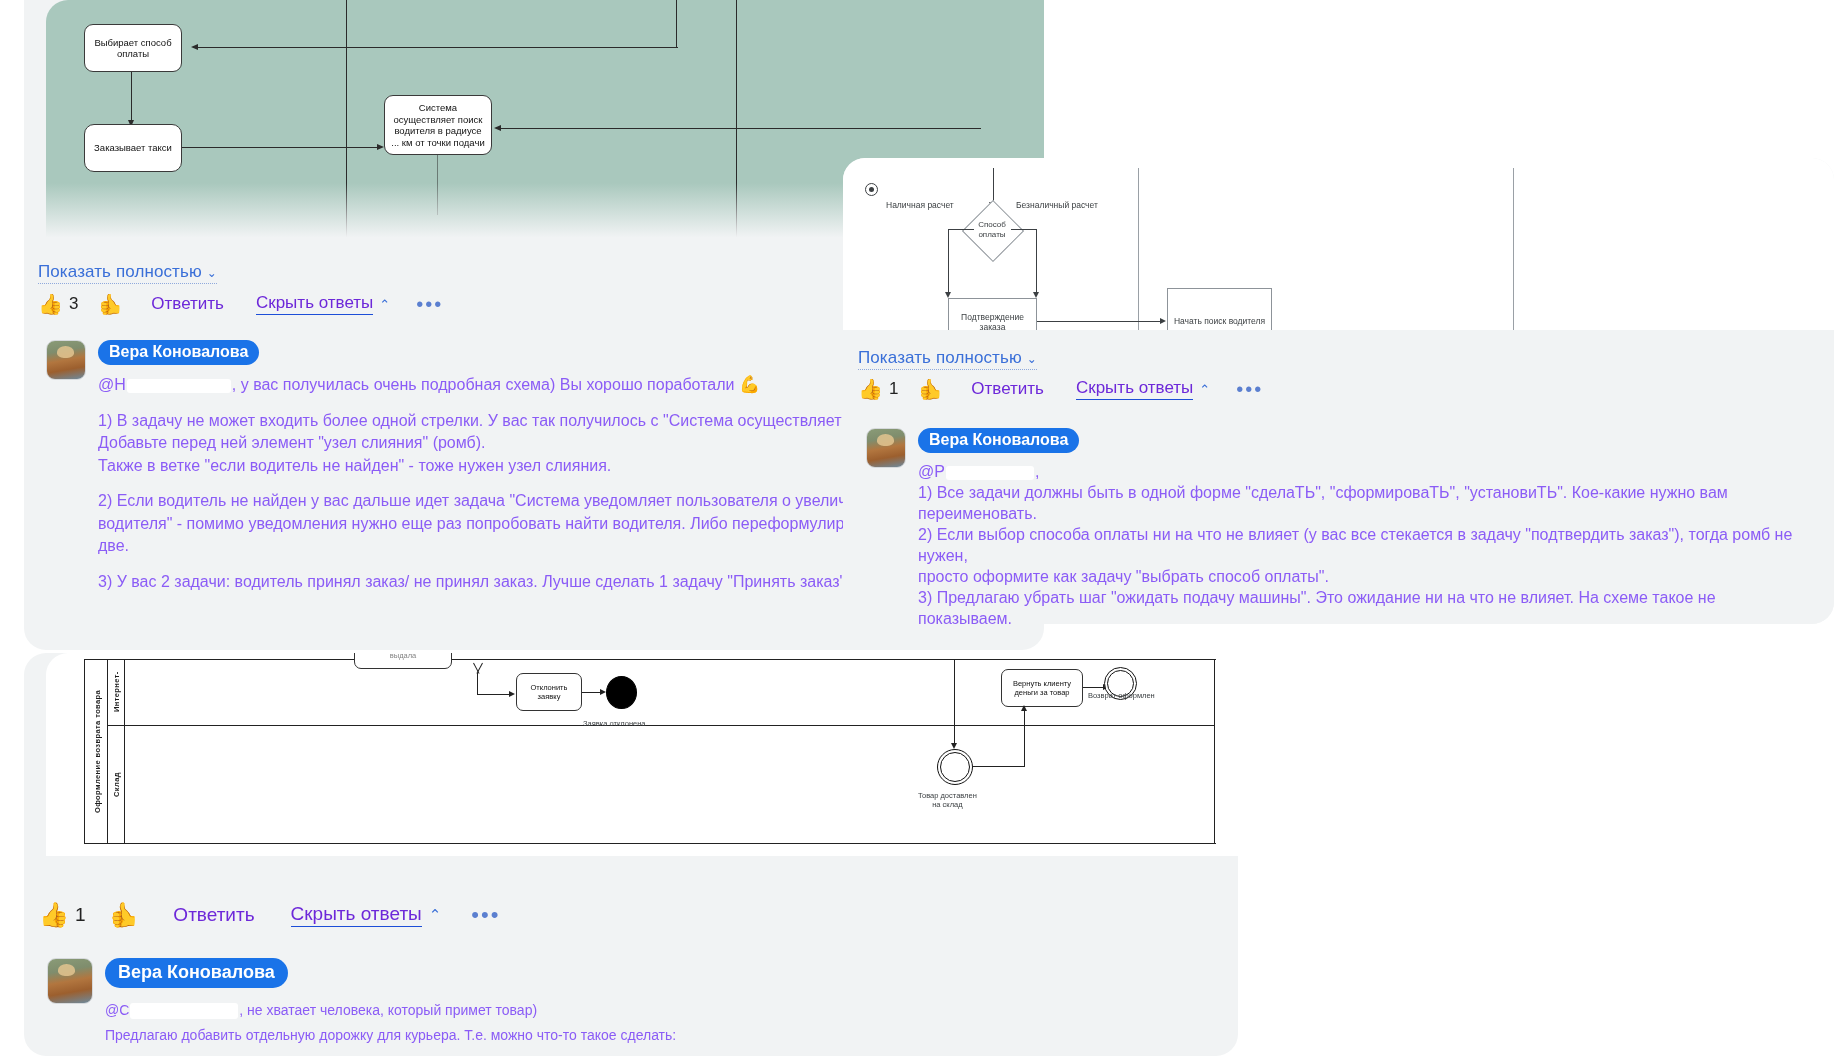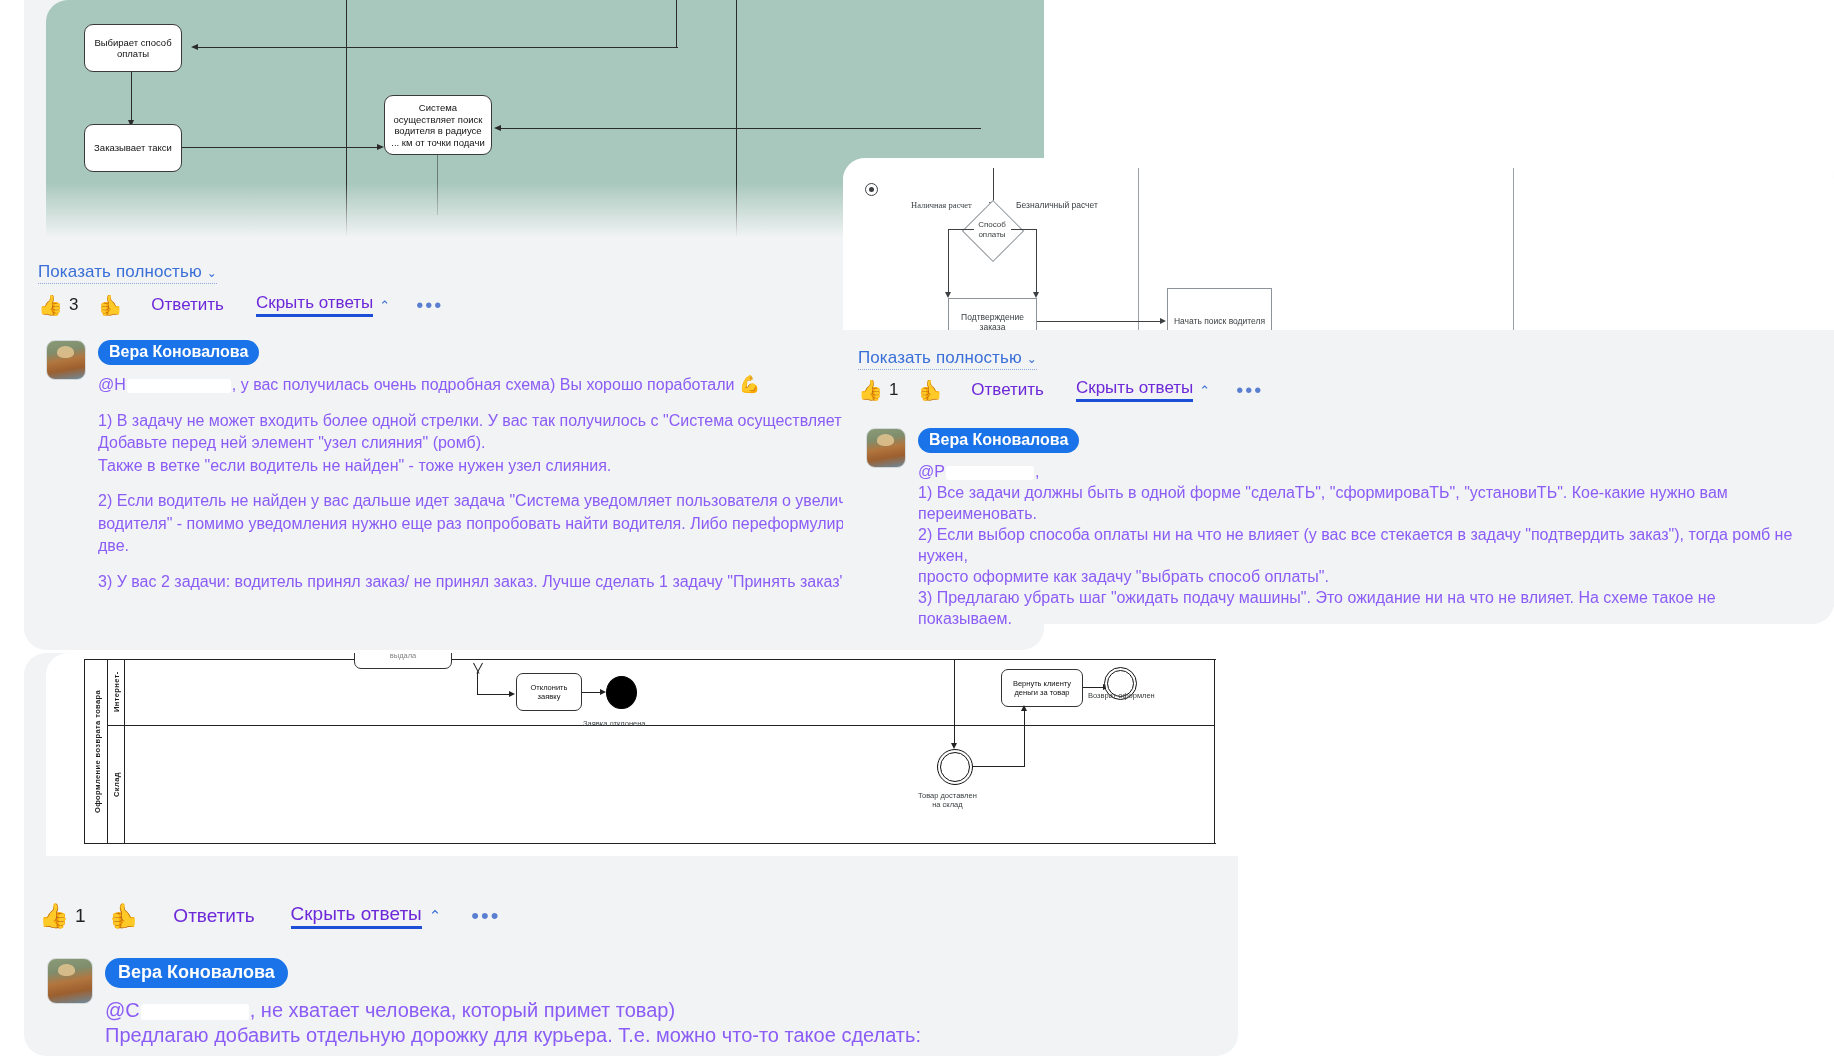"Заказывает такси" div.nodebox { border-radius: none -> 10px }
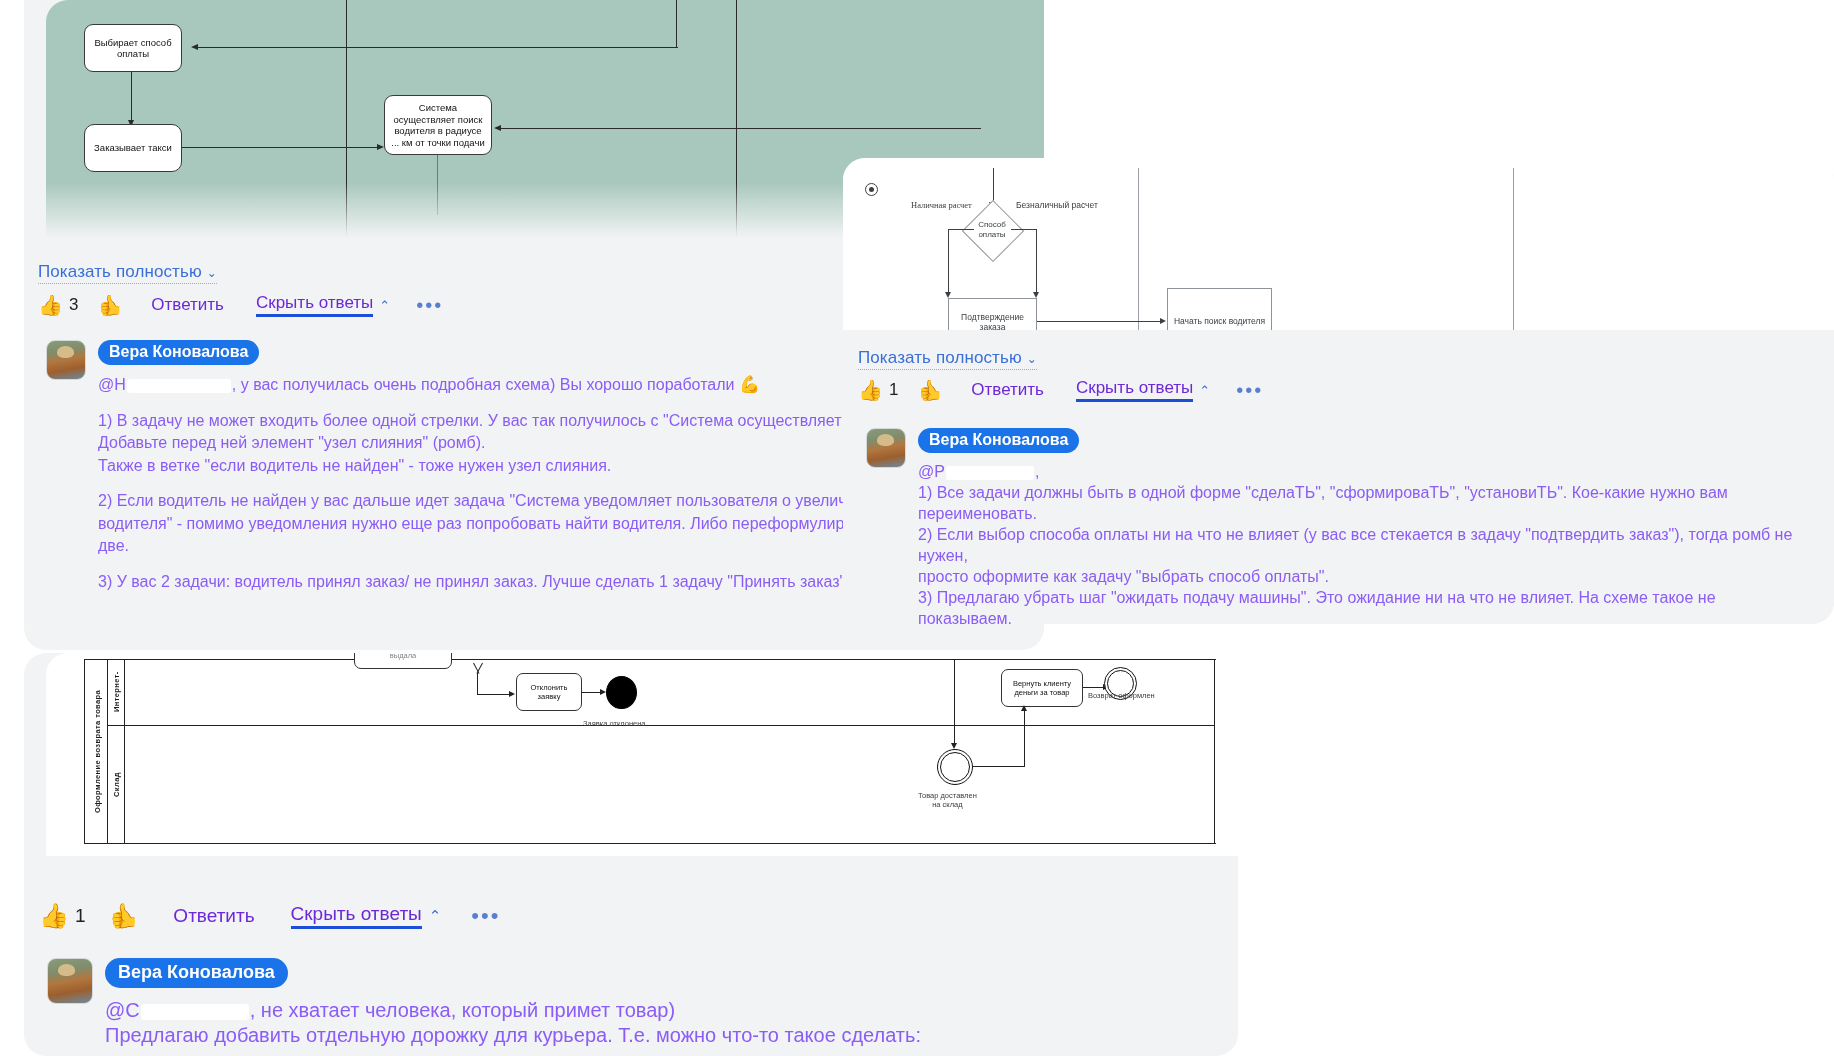"Наличная расчет" span.lbl { font-family: Liberation Serif, serif -> none; left: 68px -> 43px }
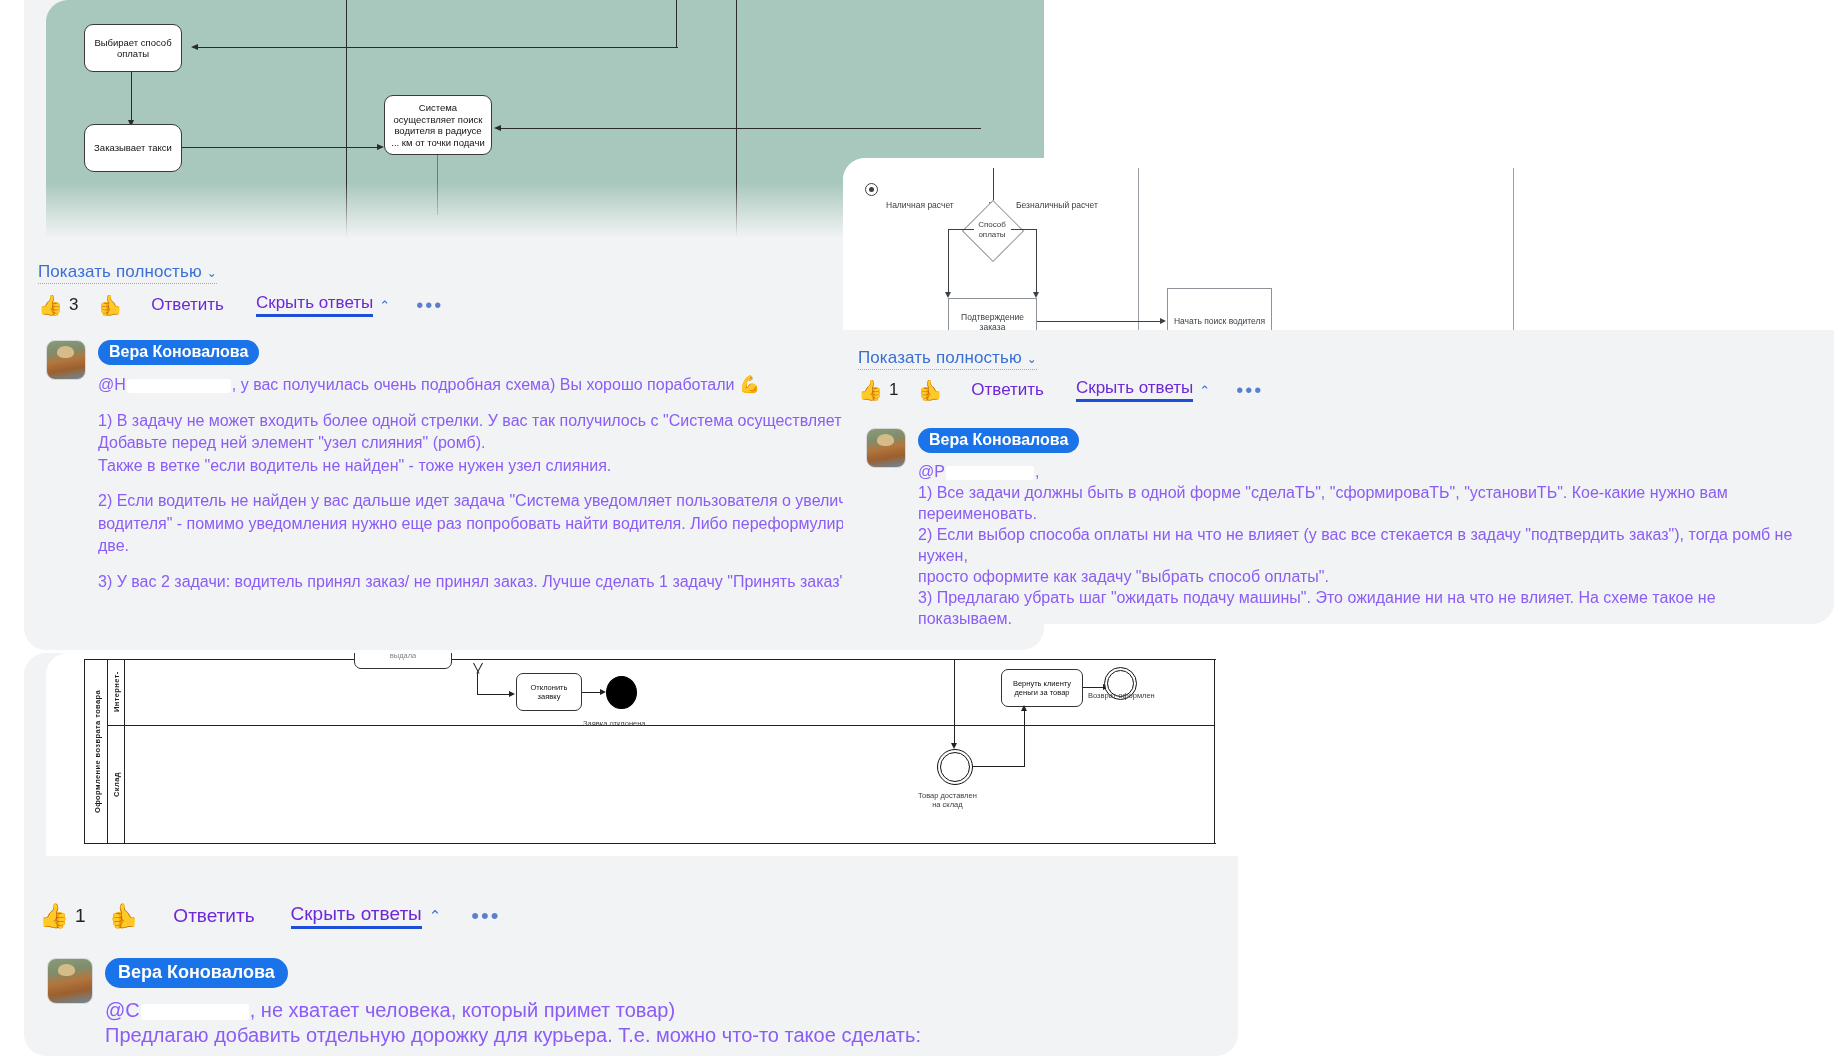"Скрыть ответы" .link.ul { border-bottom: 3px solid #1d4ed8 -> 1px solid #1d4ed8 }
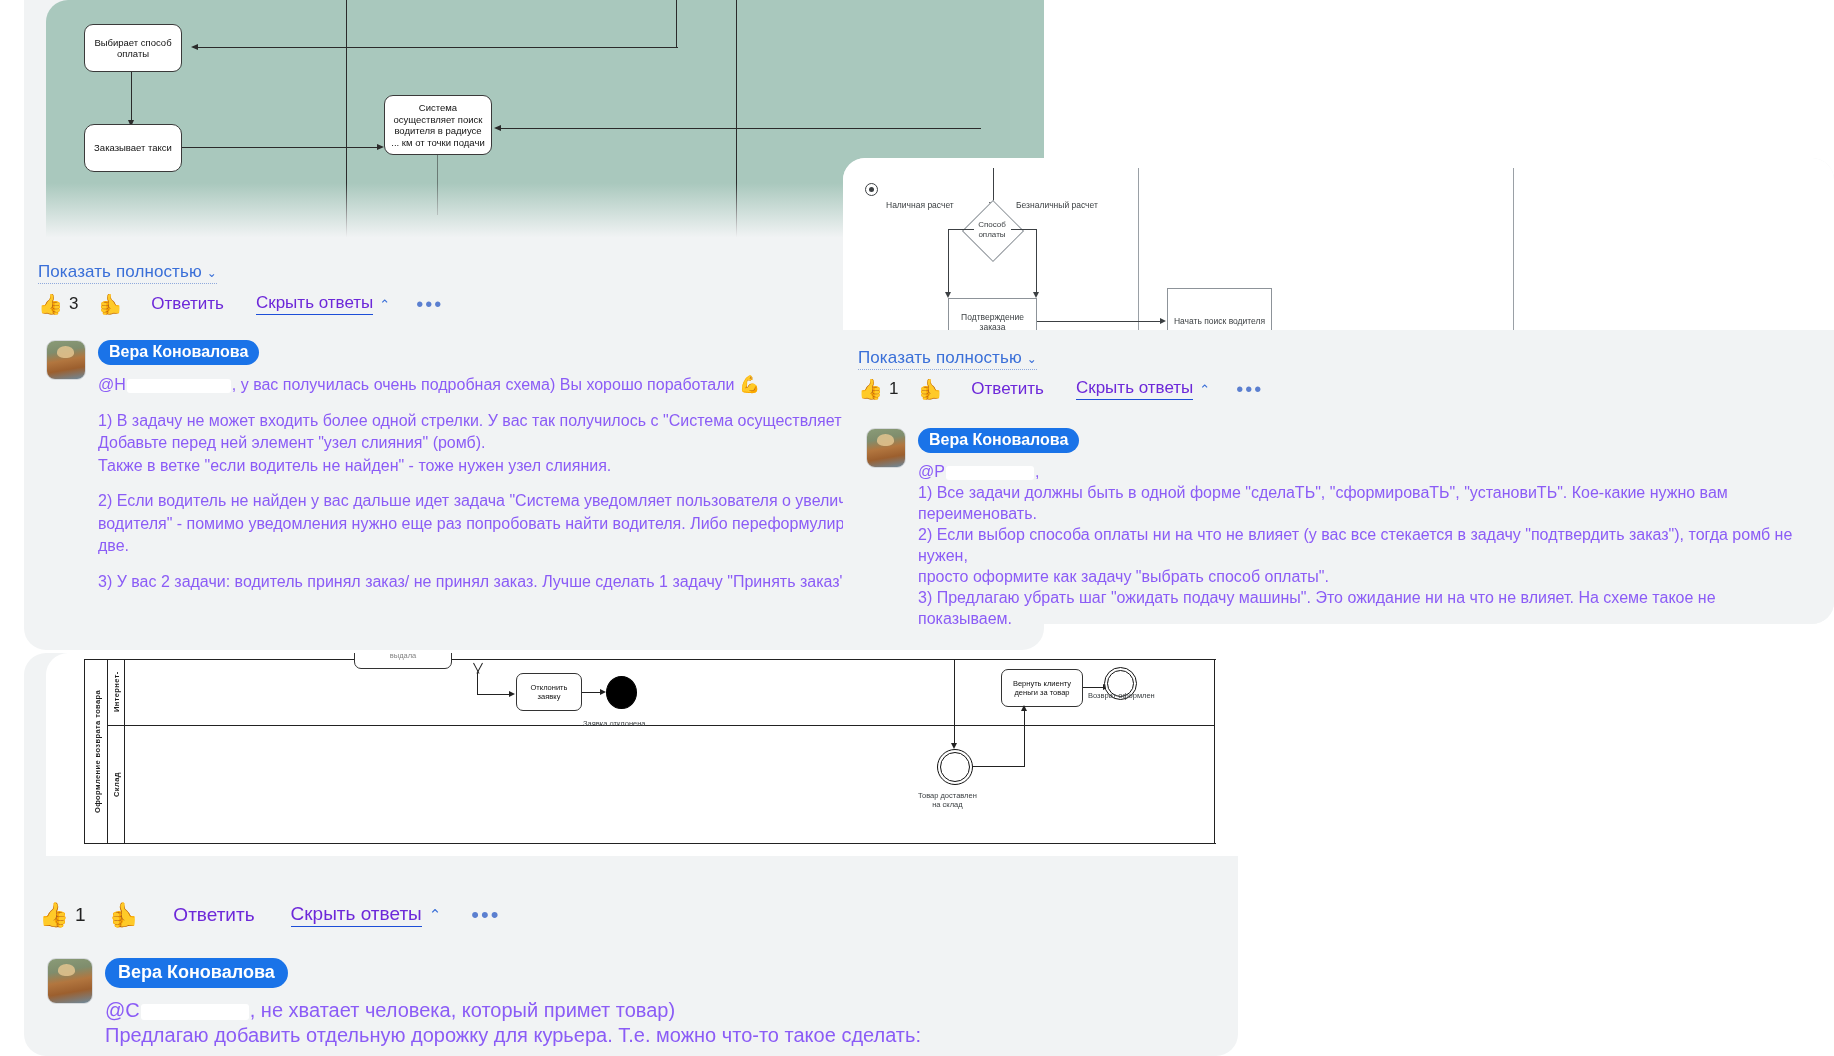"@С , не хватает человека," div.ctext { font-size: 20px -> 14px }
